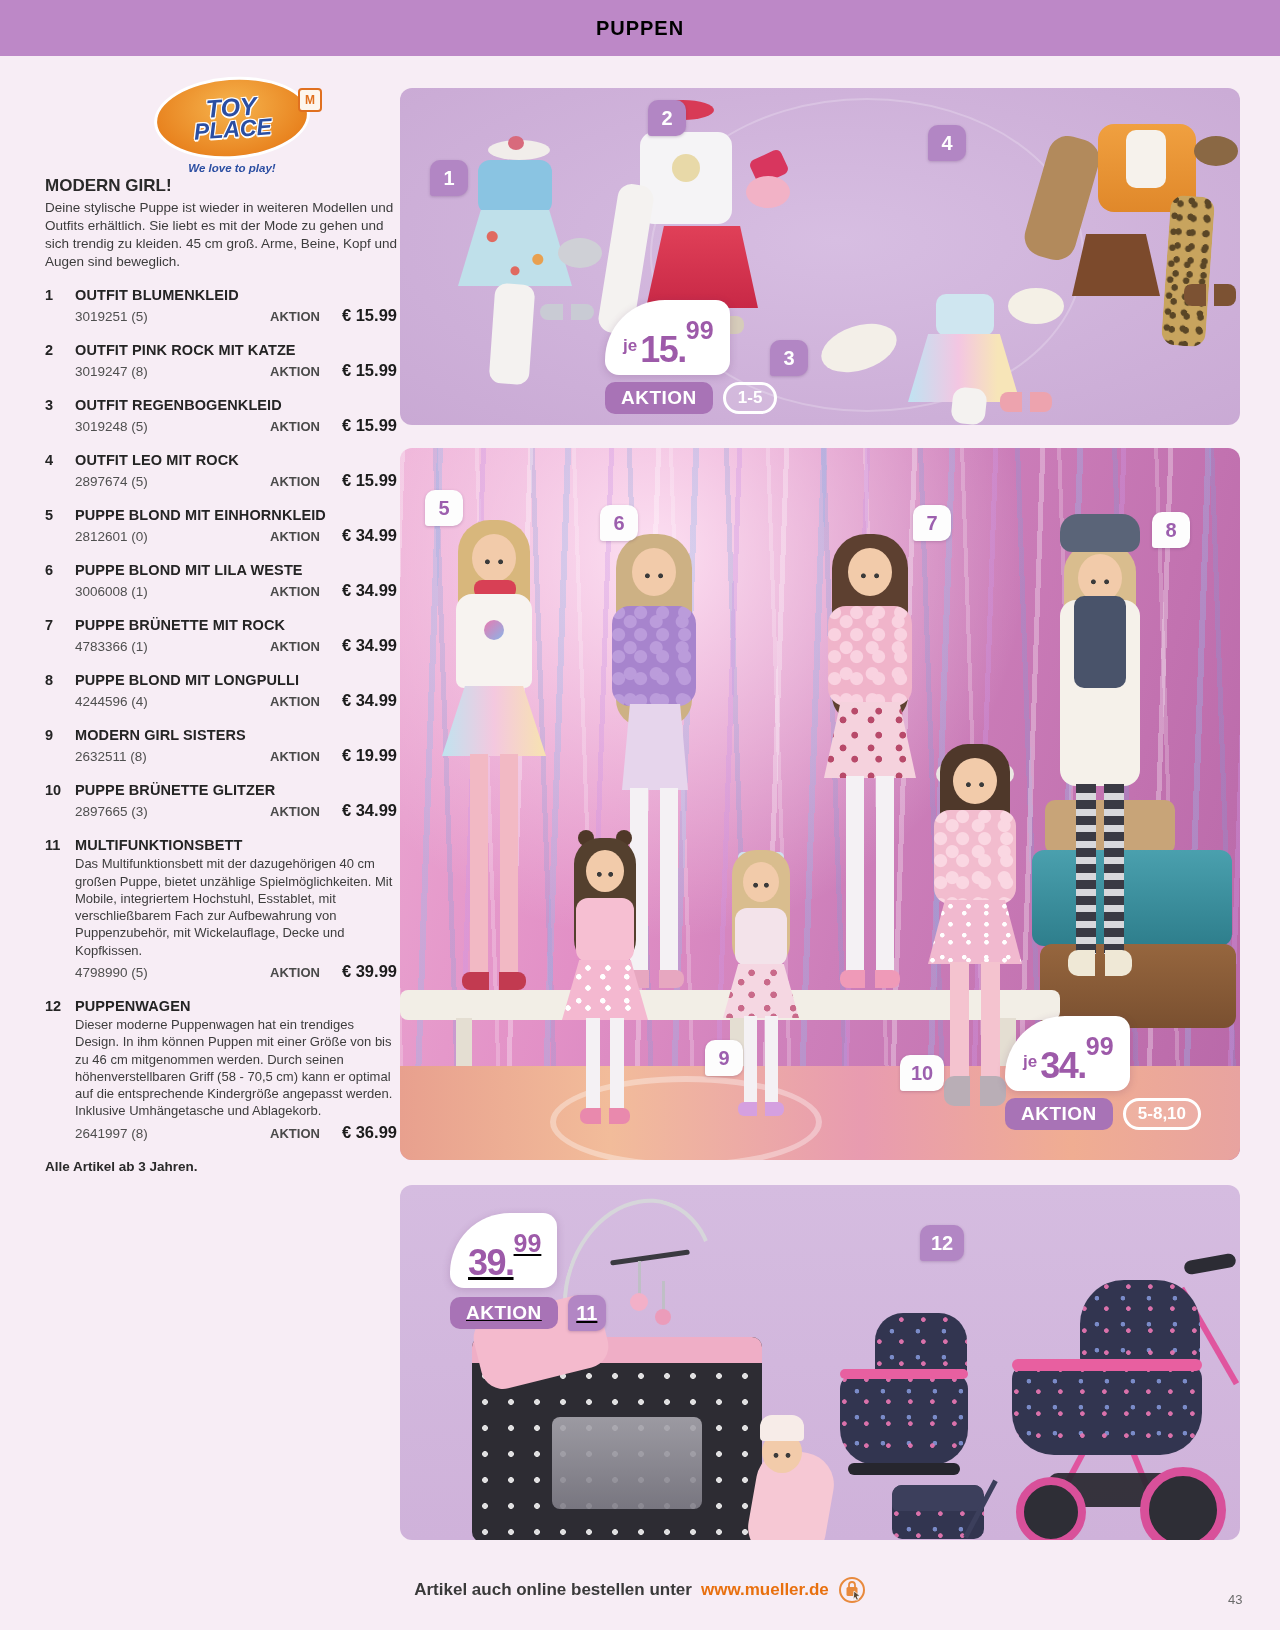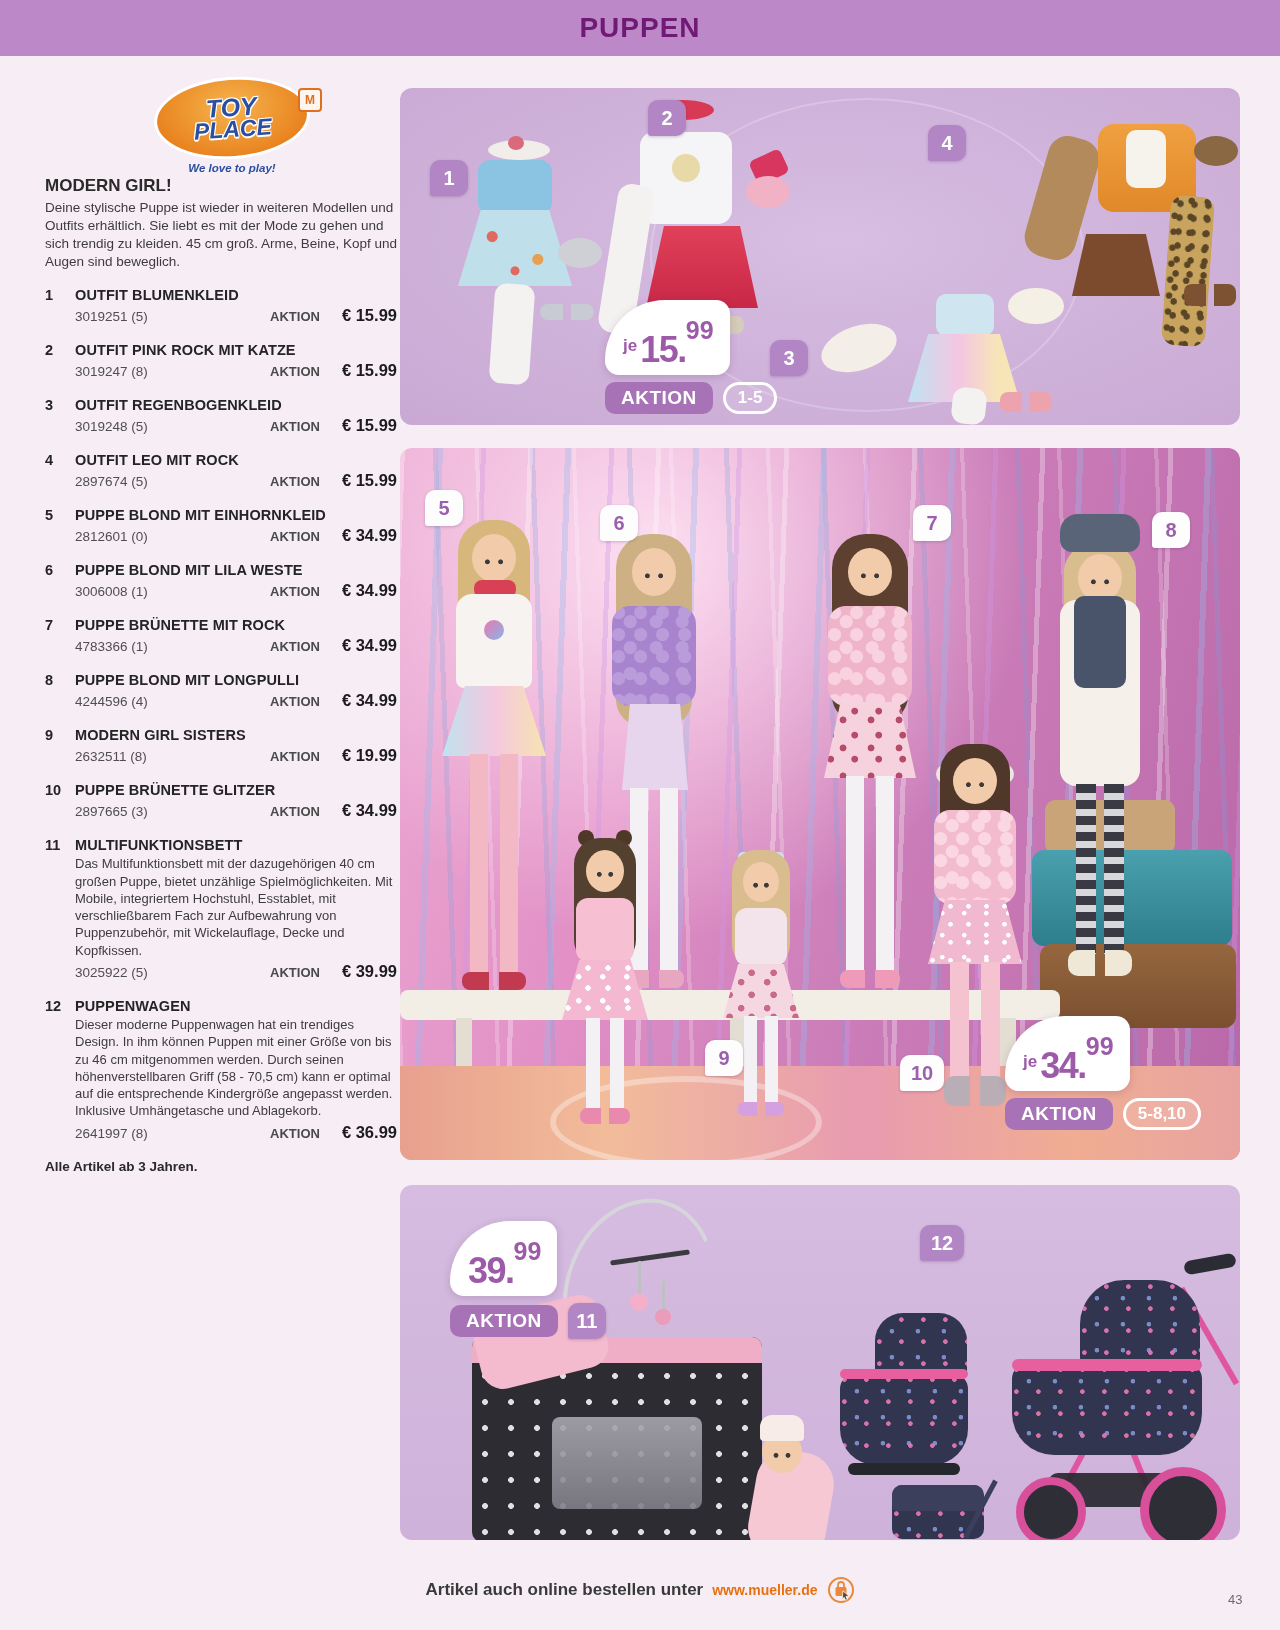"PUPPEN" .header-title { color: #701a75 -> #000000; font-size: 28px -> 20px }
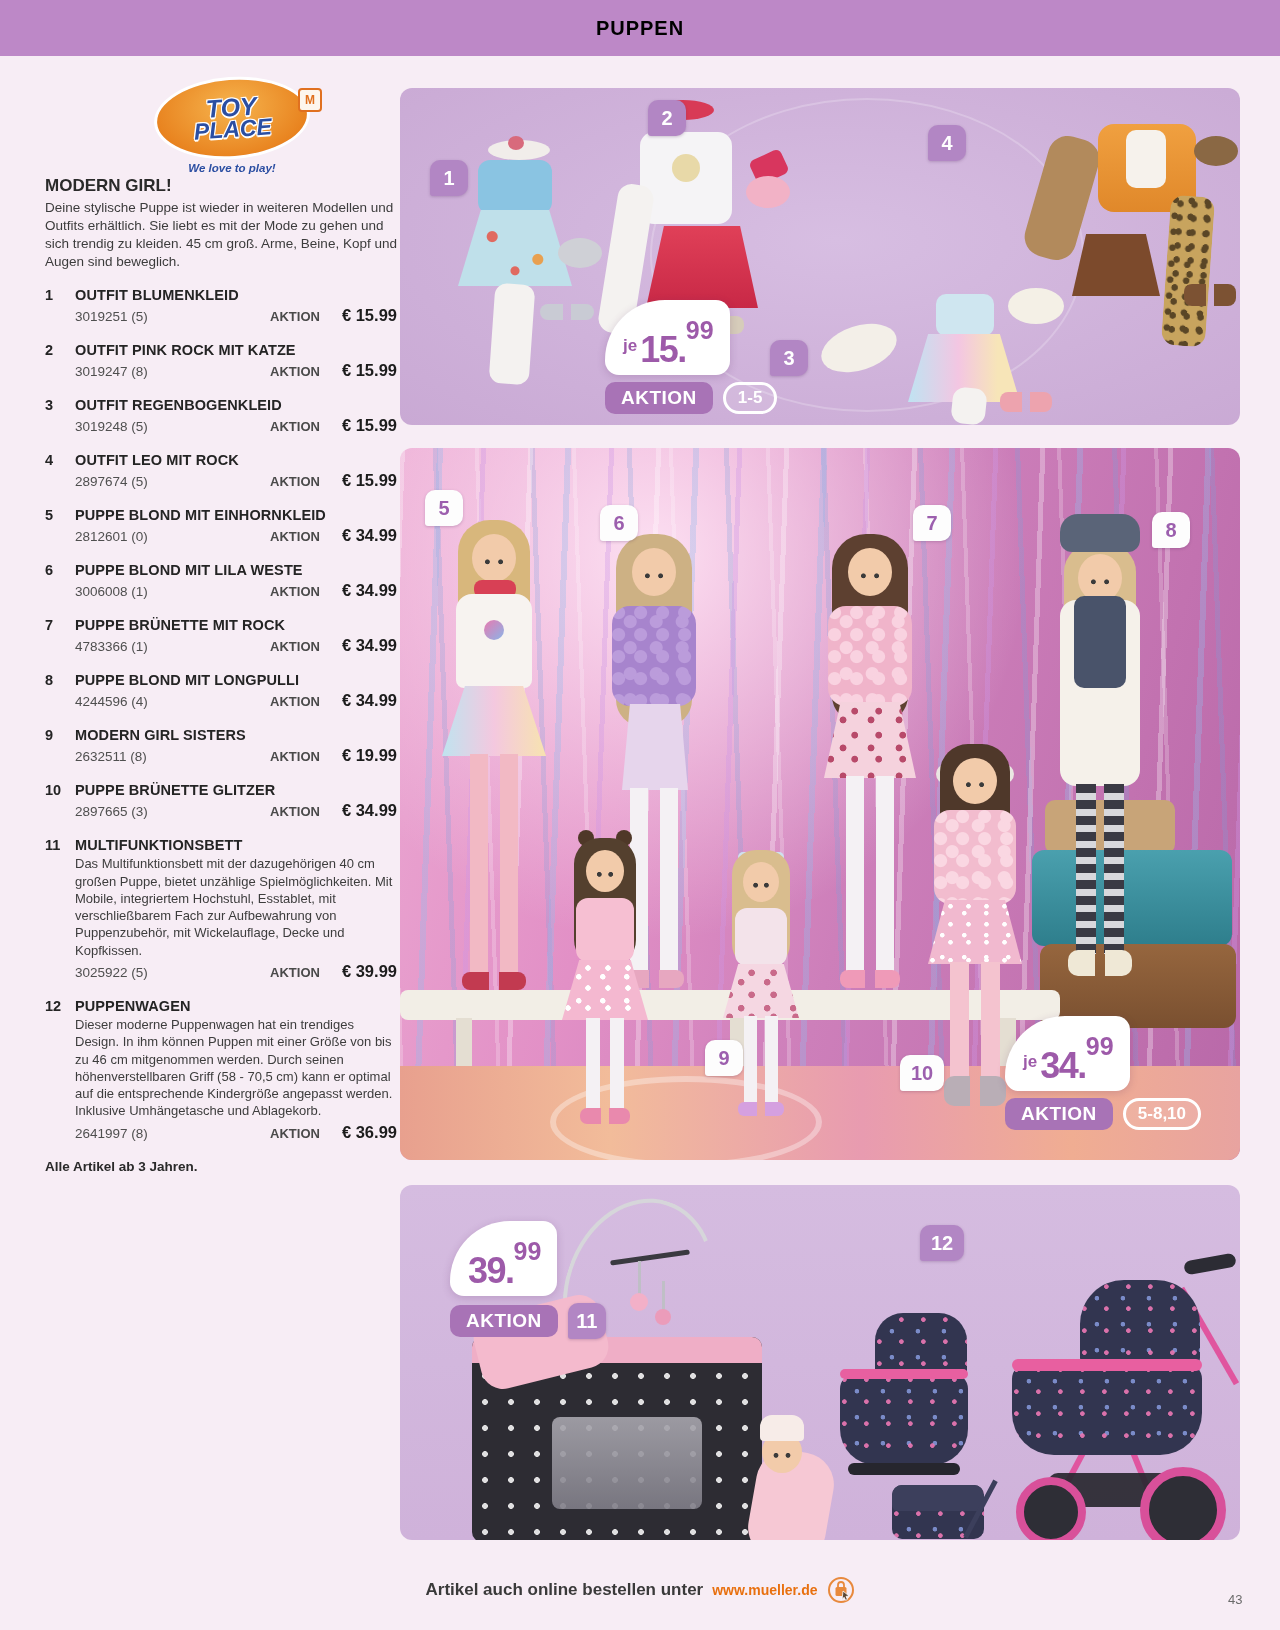"3025922 (5)" span.prod-article { text: 3025922 -> 4798990 }
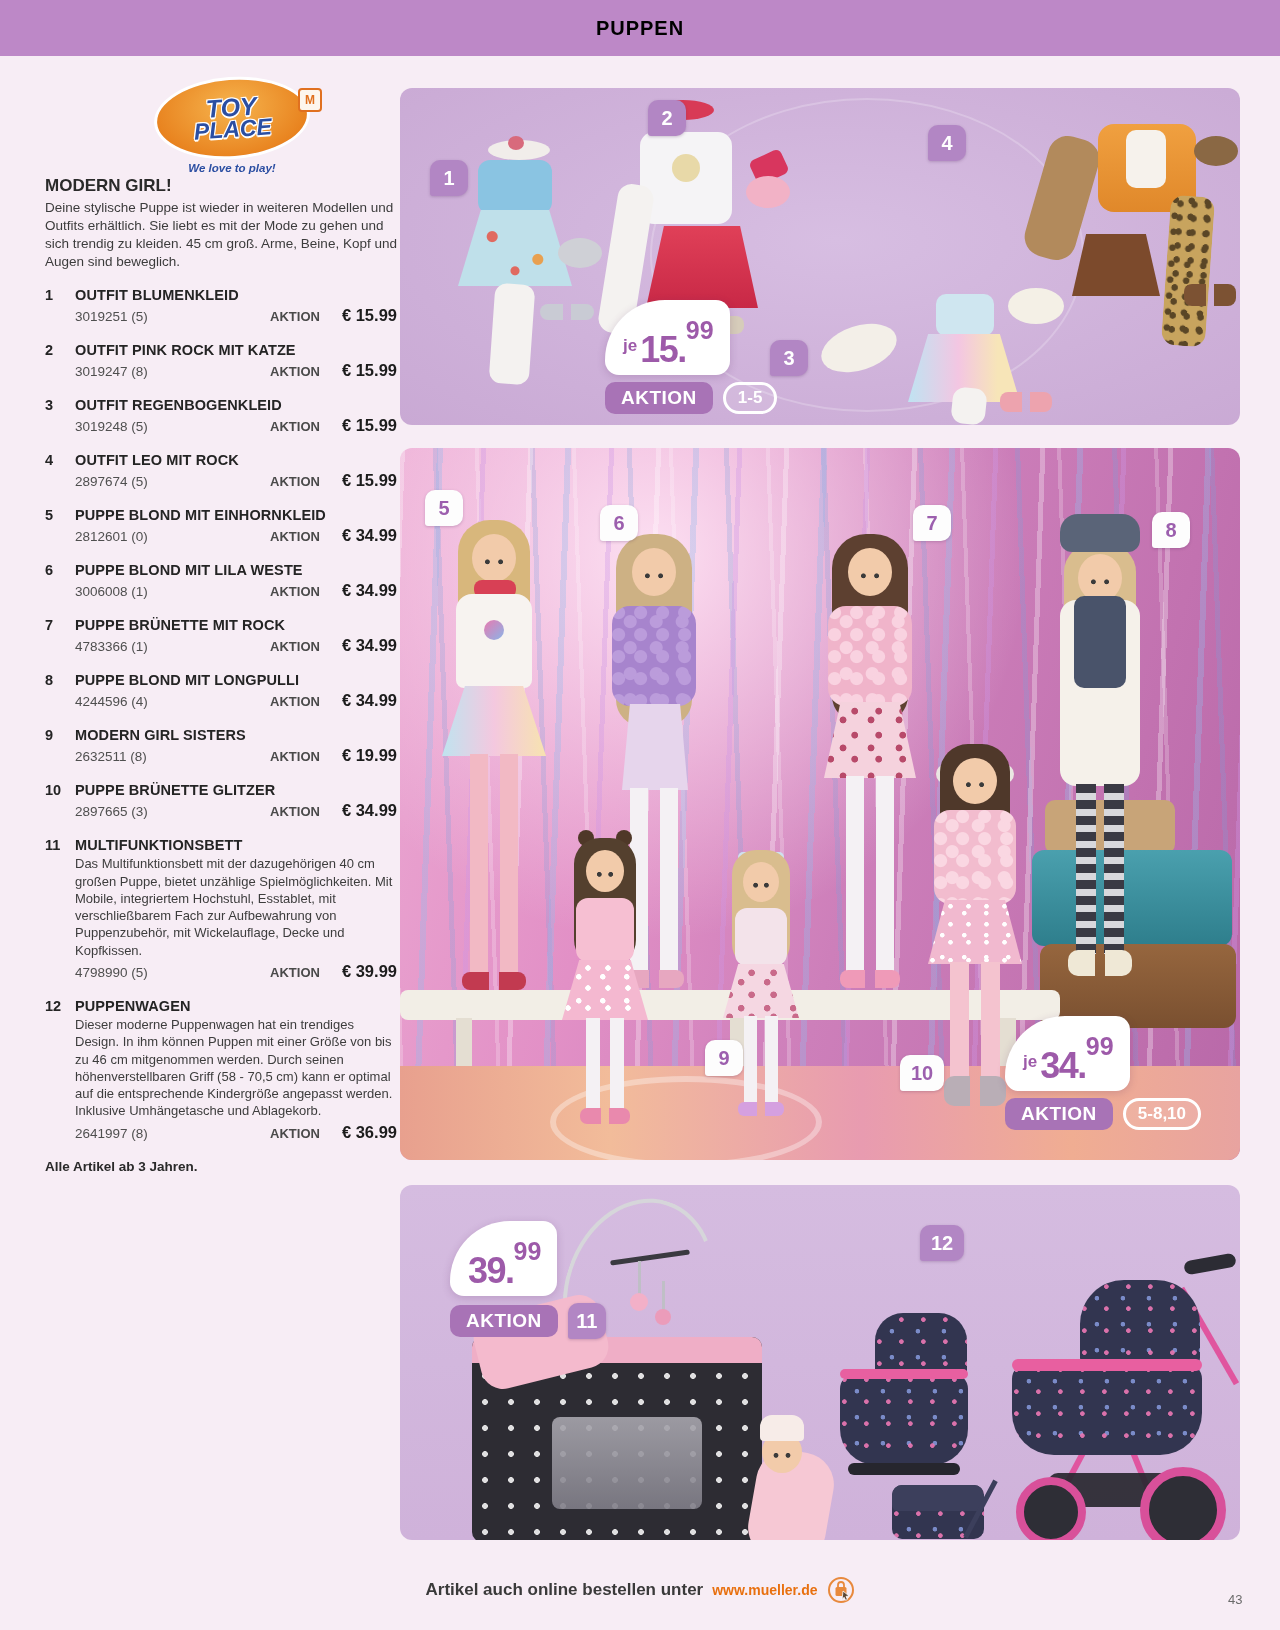"39." div.pricing { text-decoration: none -> underline; top: 36px -> 28px }
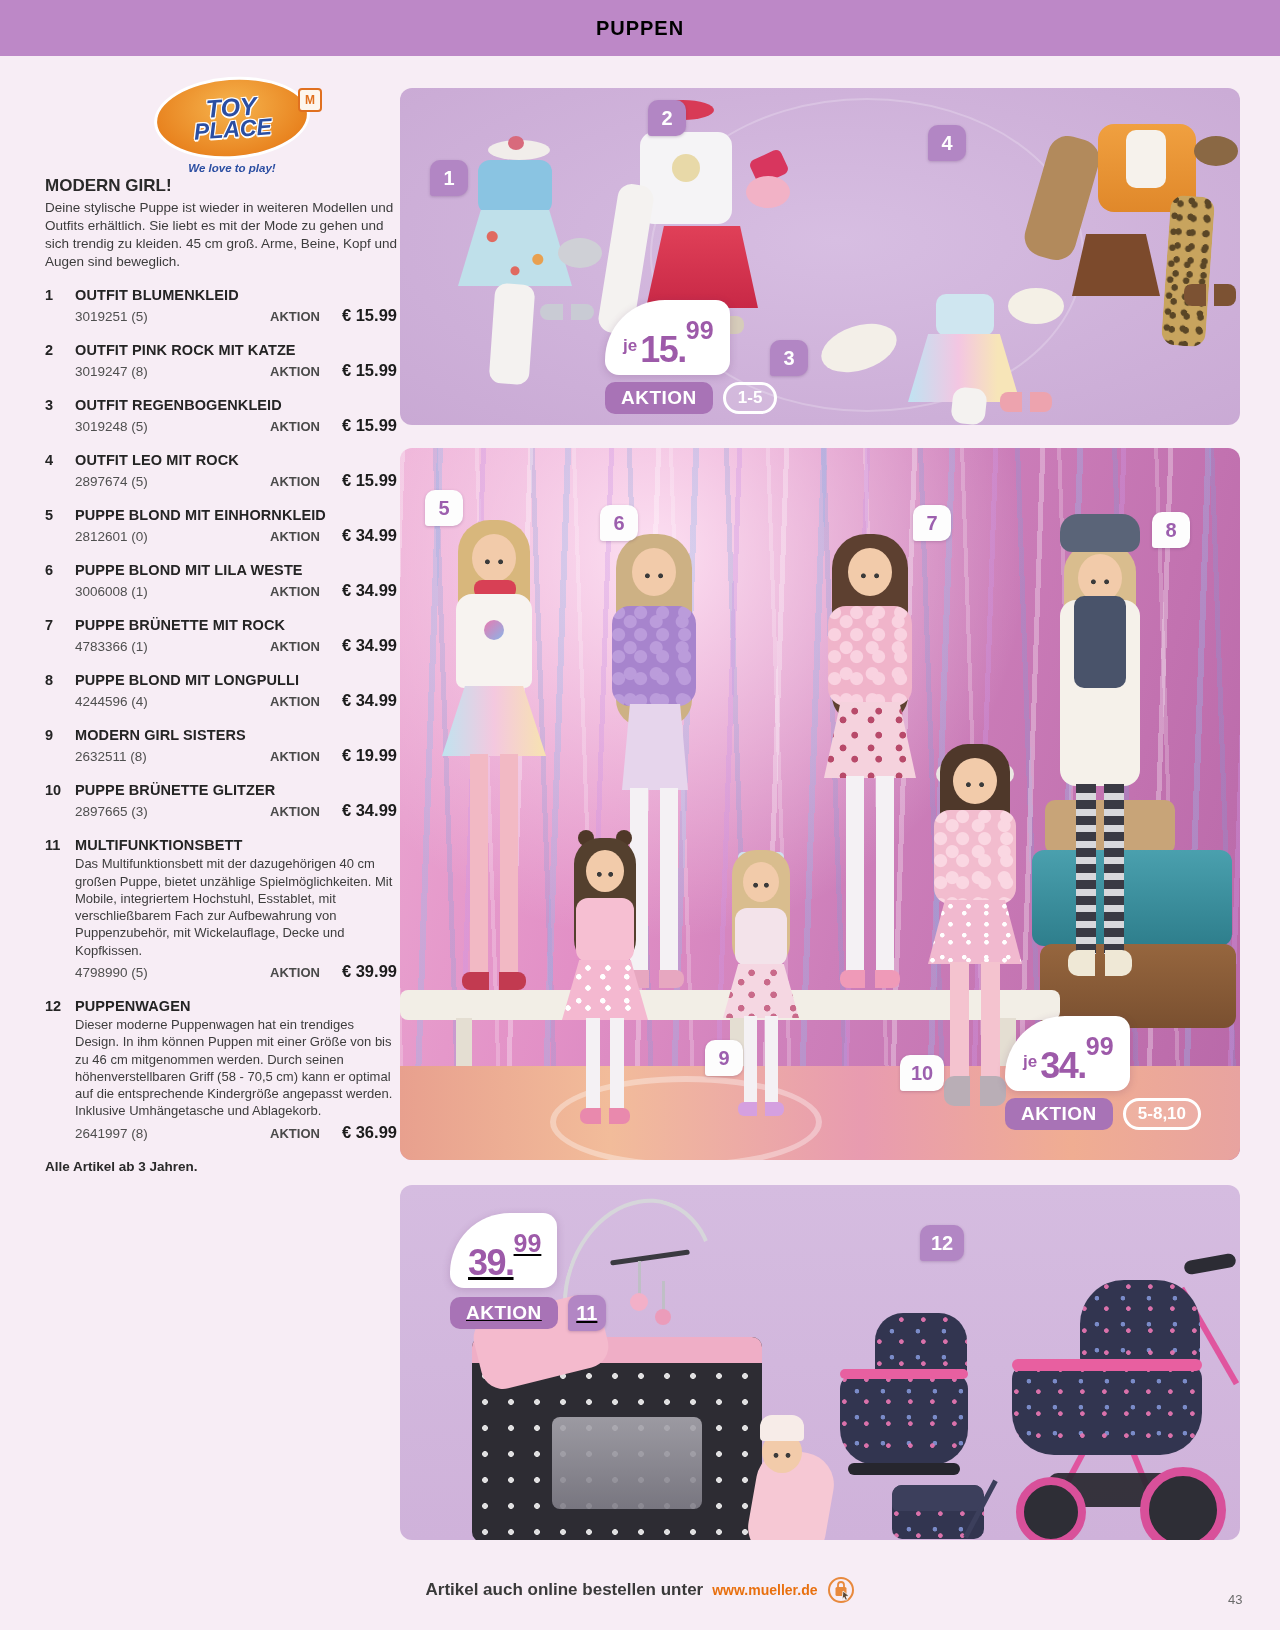"www.mueller.de" .footer-link { font-size: 14px -> 17px }
